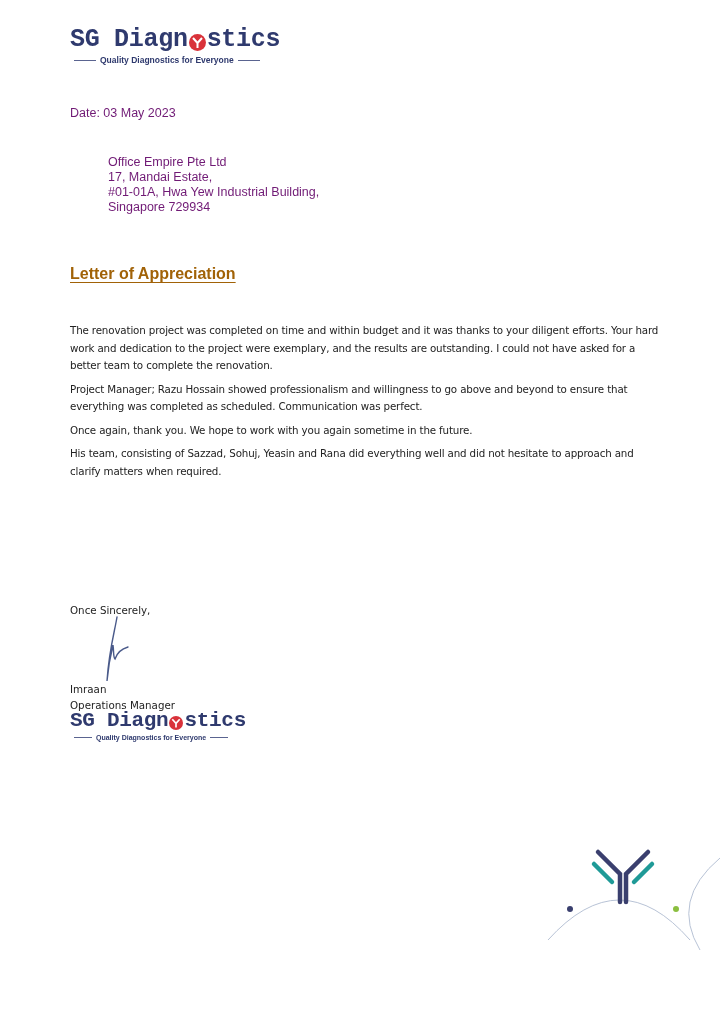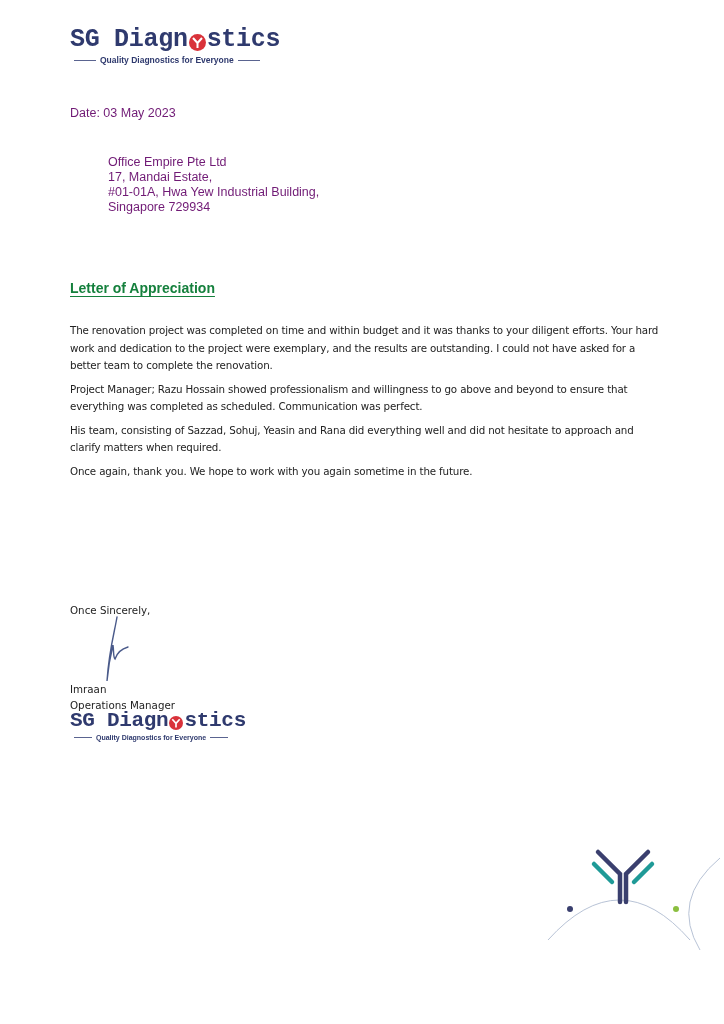"Letter of Appreciation" .title { color: #15803d -> #a16207; font-size: 14px -> 16px; margin-top: 15px -> none }
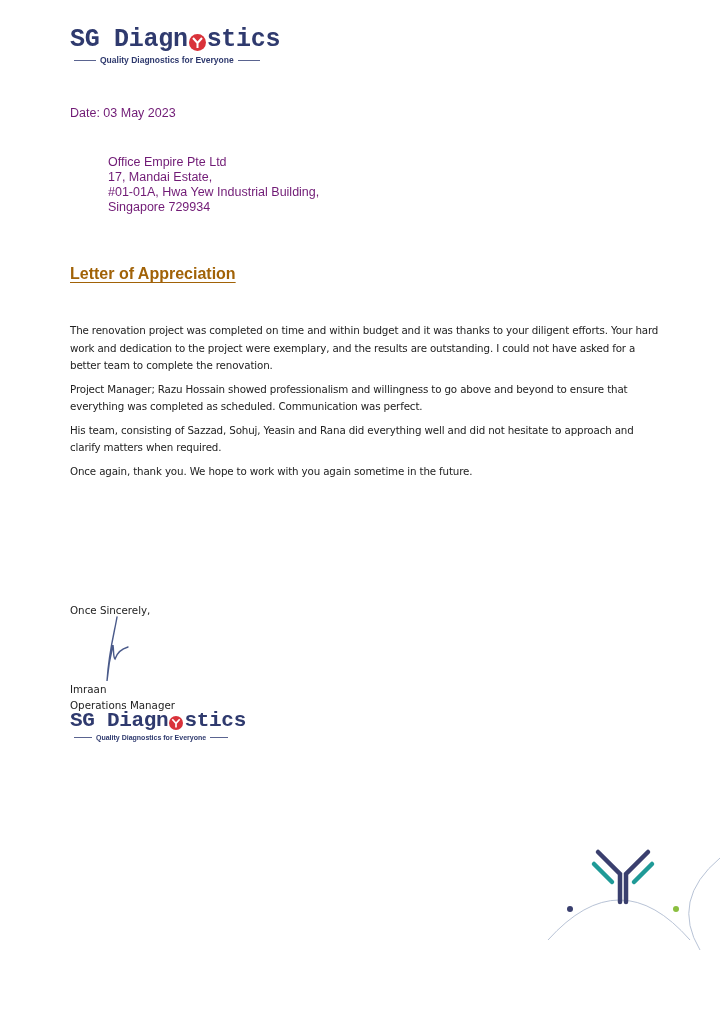"His team, consisting of Sazzad," p { order: before "Once again, thank you. We" -> after "Once again, thank you. We" }
